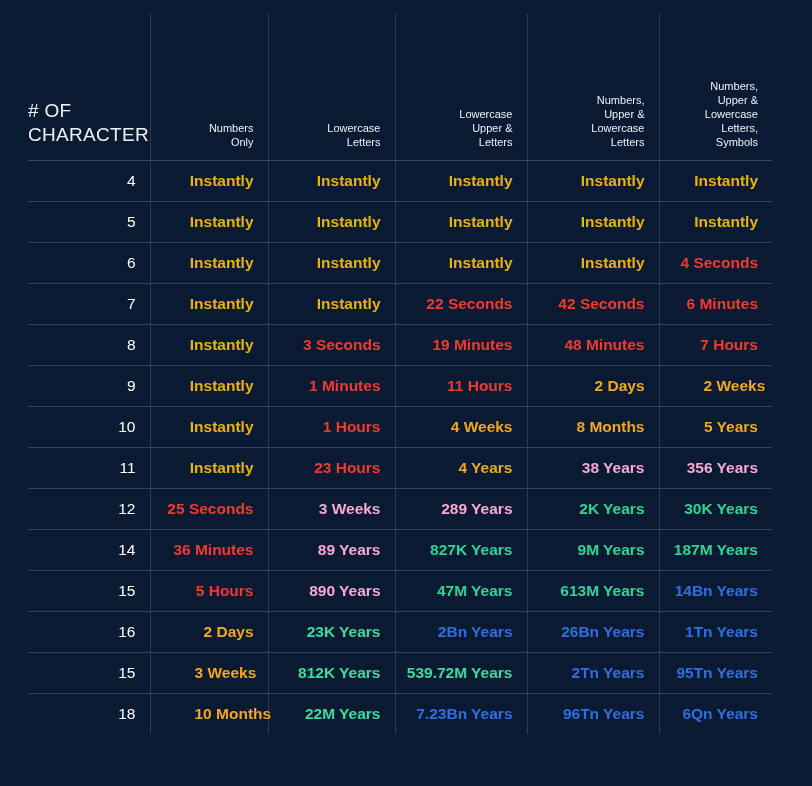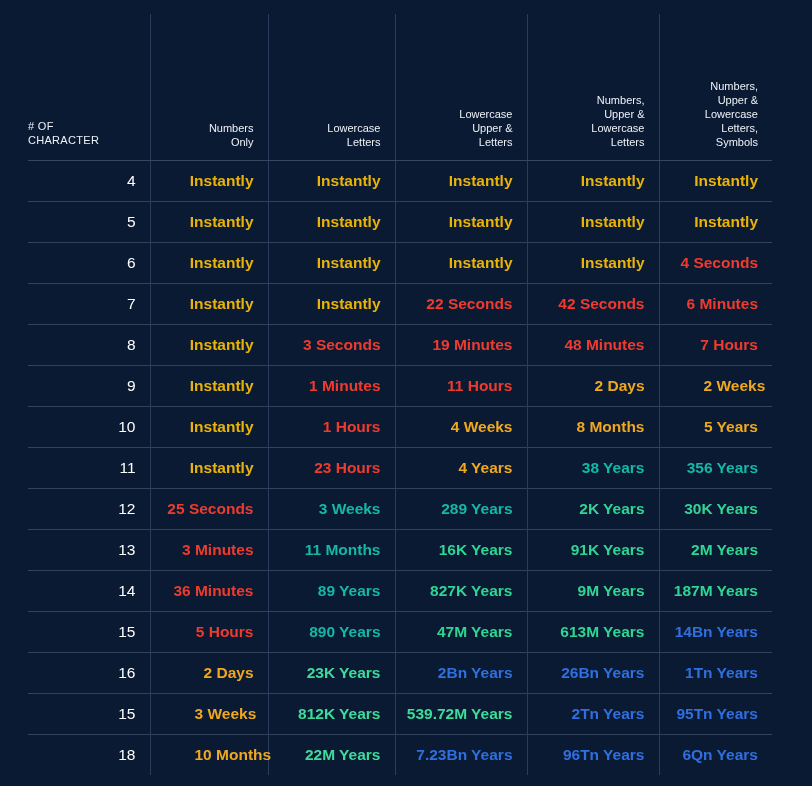"# OF" thead th.col-head-0 { font-size: 11px -> 19px }
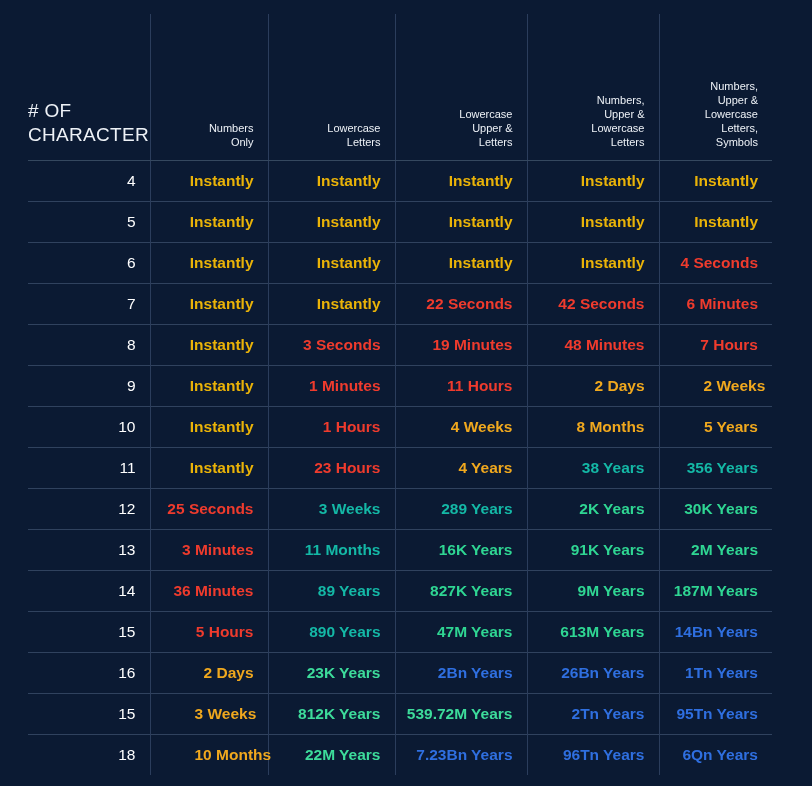"38 Years" .t-gold { color: #14b8a6 -> #f9a8d4 }
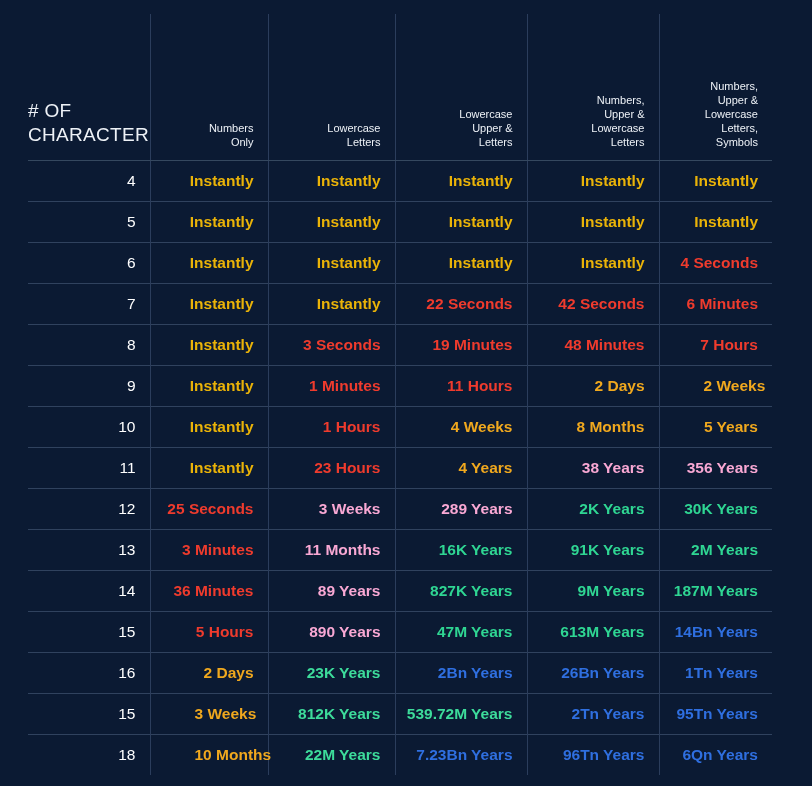"13" tr { html: <tr> <td>13</td> <td>3 Minutes</td> <td>11 Months</td> <td>16K Years</td> <td>91K Years</td> <td>2M Years</td> </tr> -> none }
